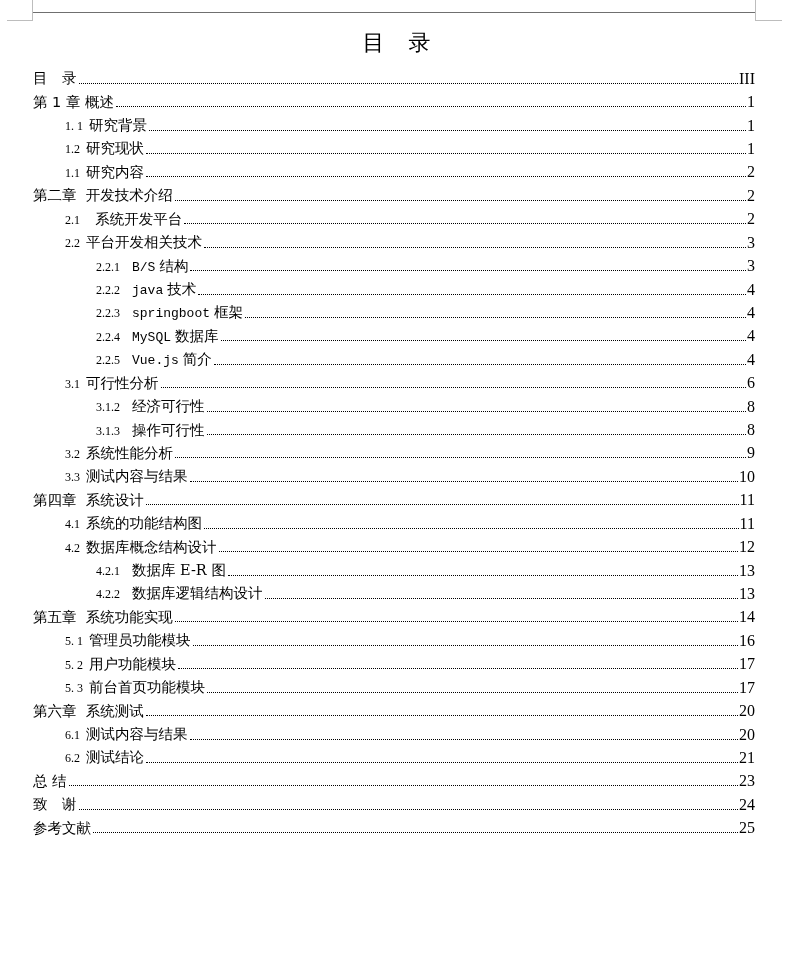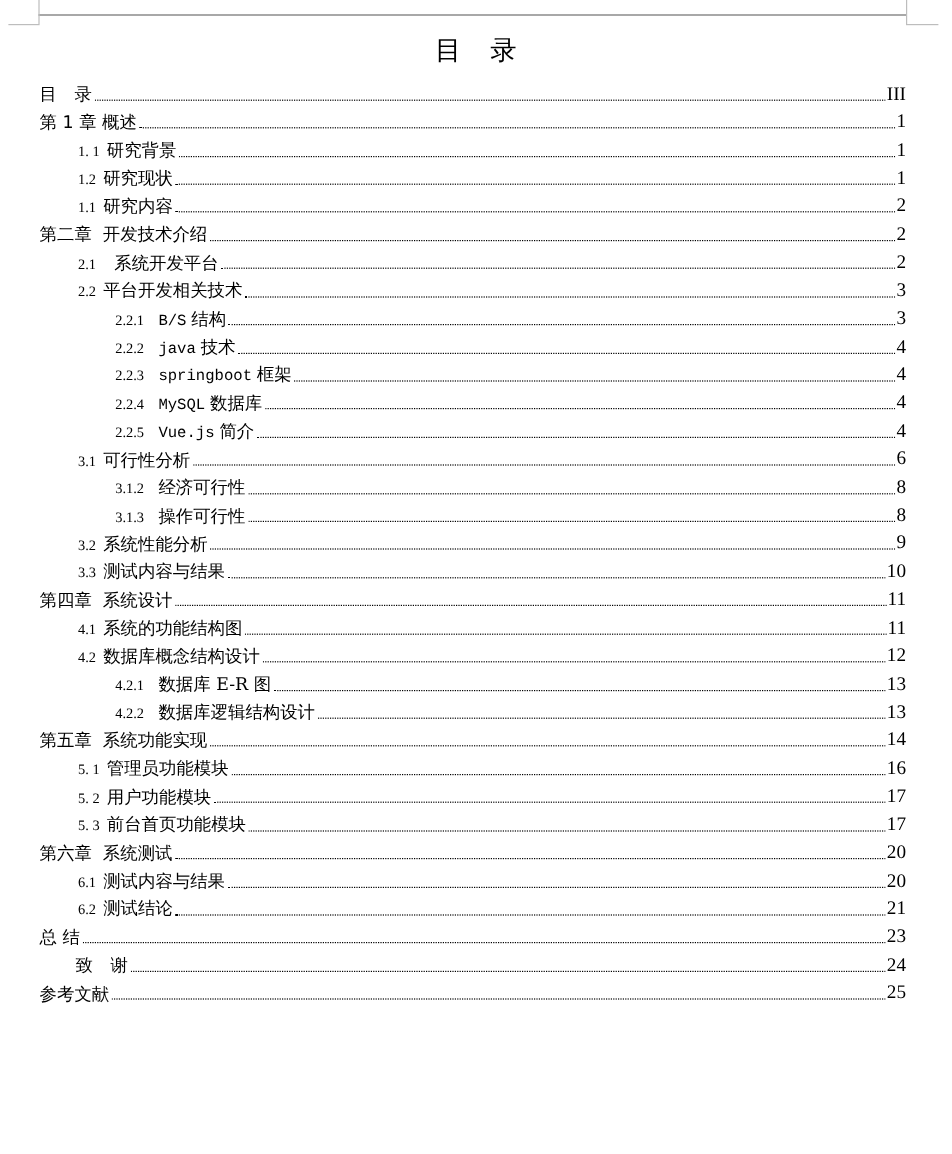"致 谢" span { margin-left: 30px -> none }
